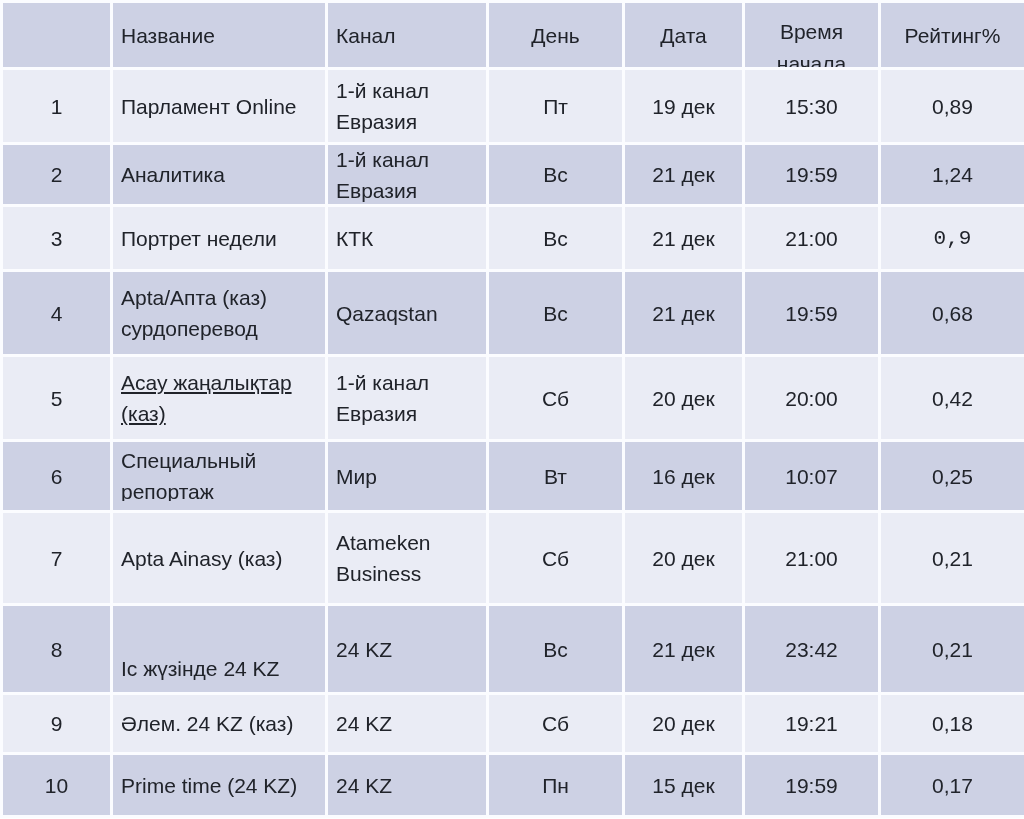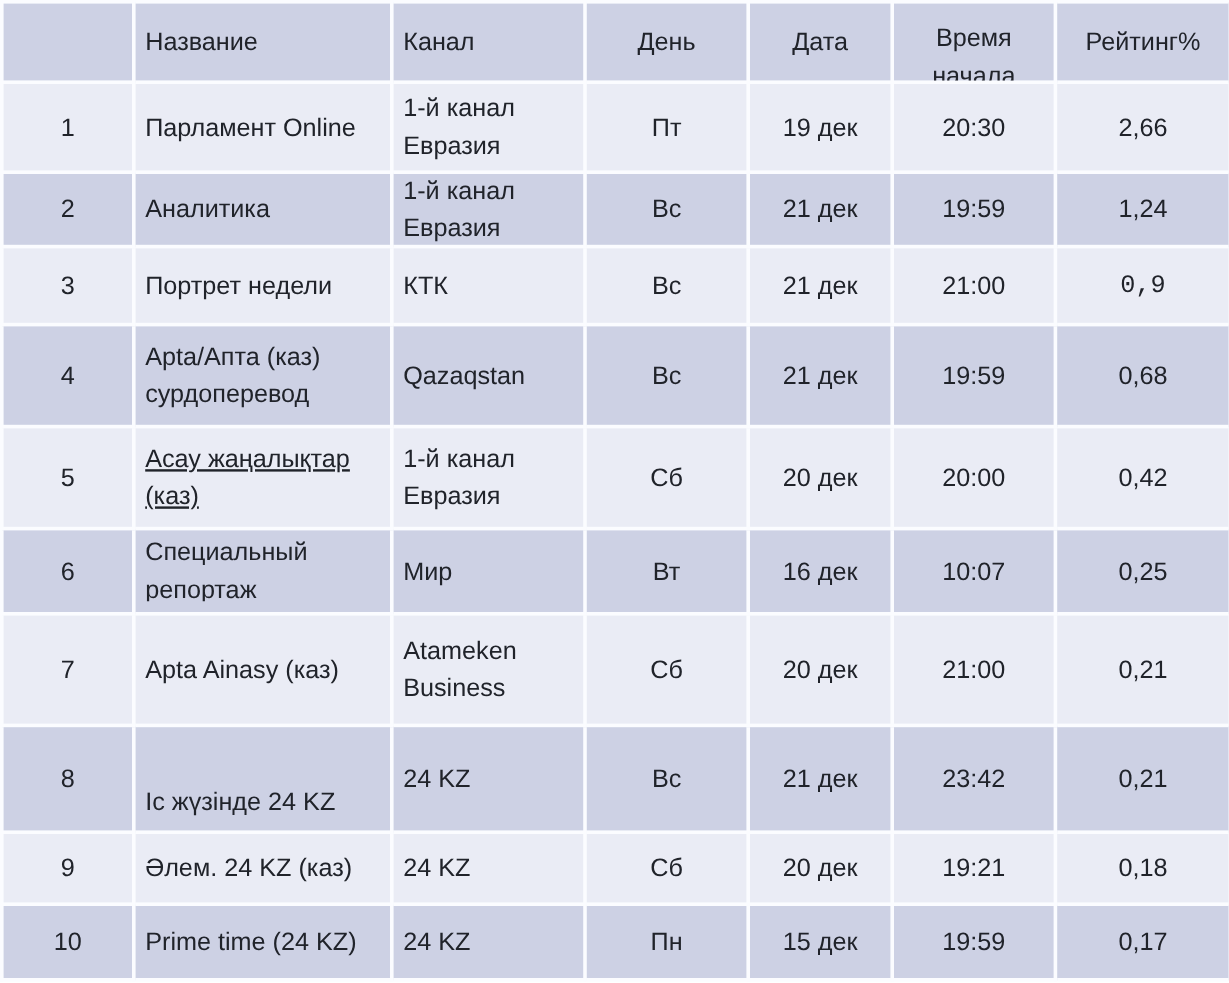"20:30" div.cw { text: 20:30 -> 15:30 }
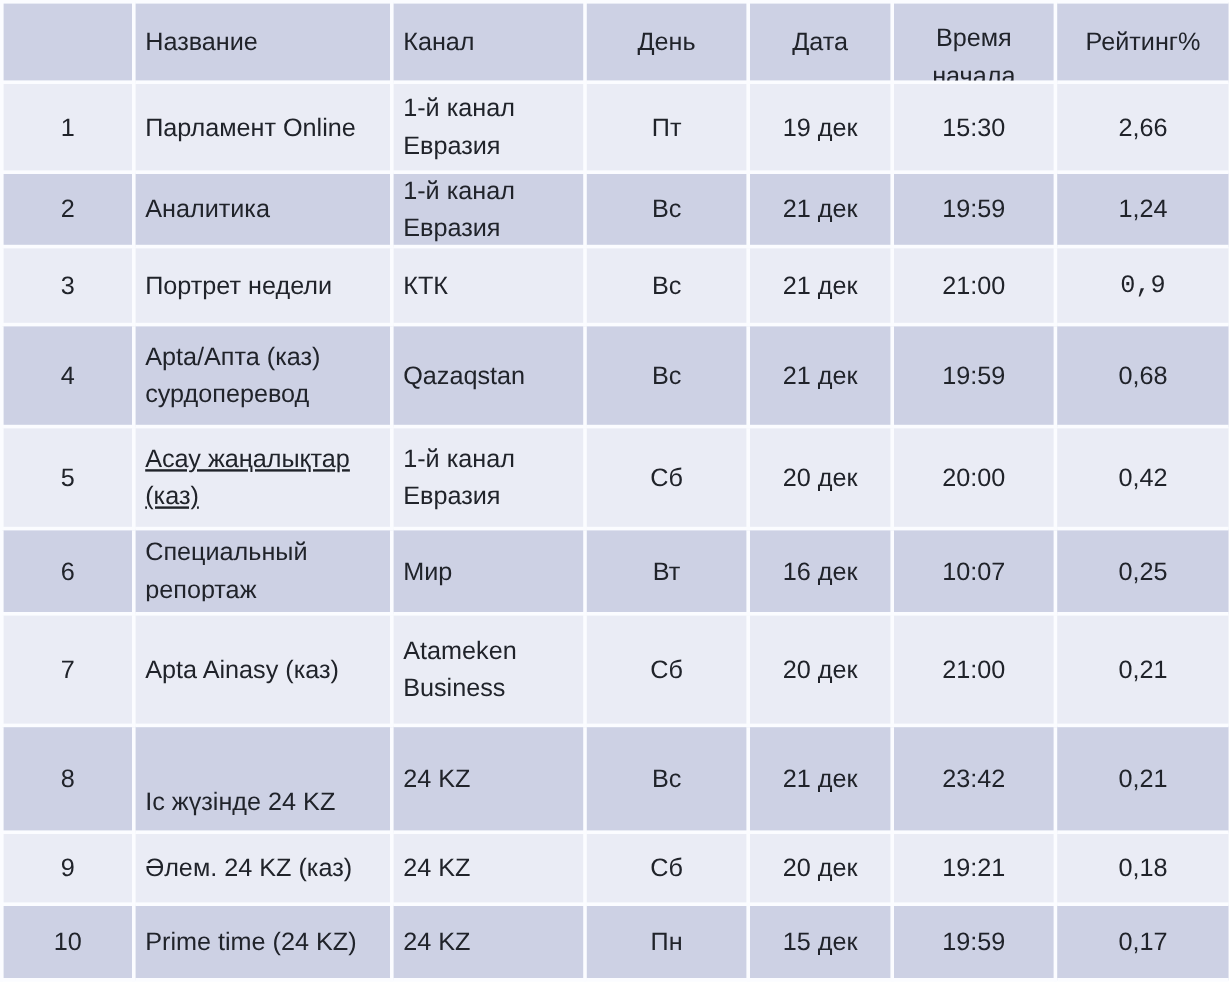"2,66" div.cw { text: 2,66 -> 0,89 }
